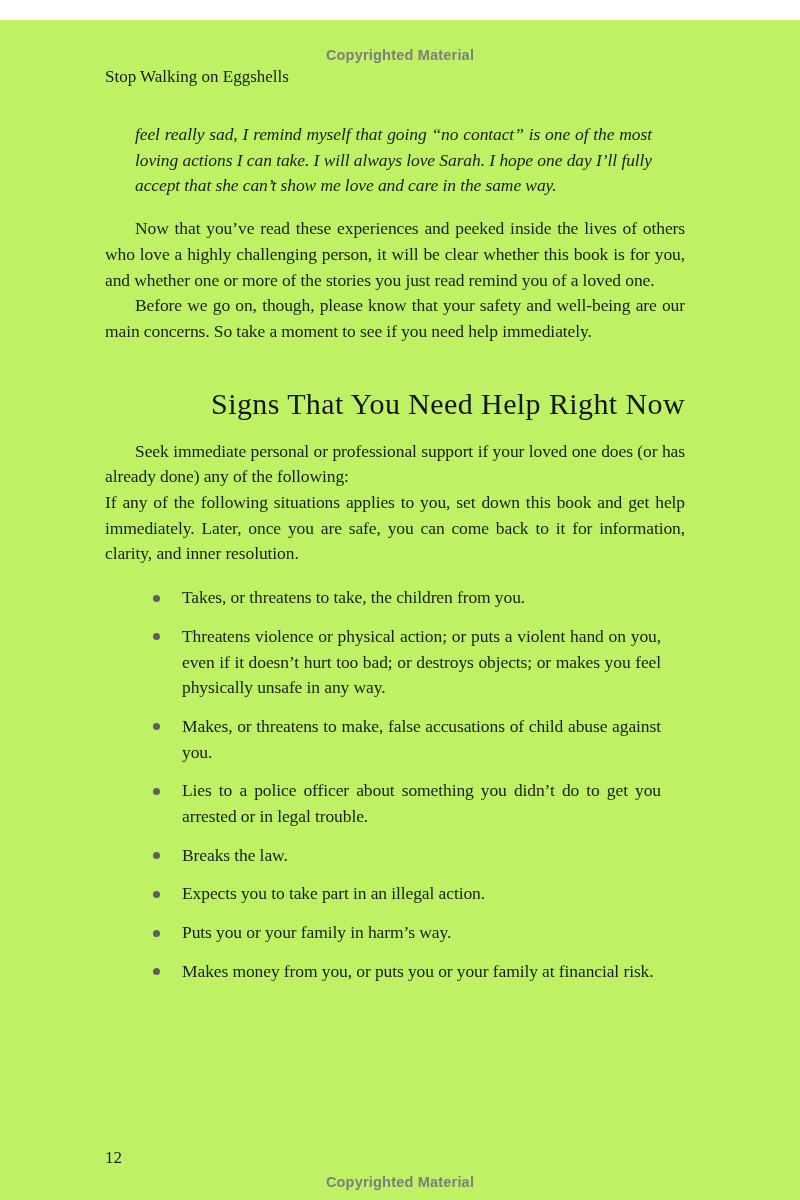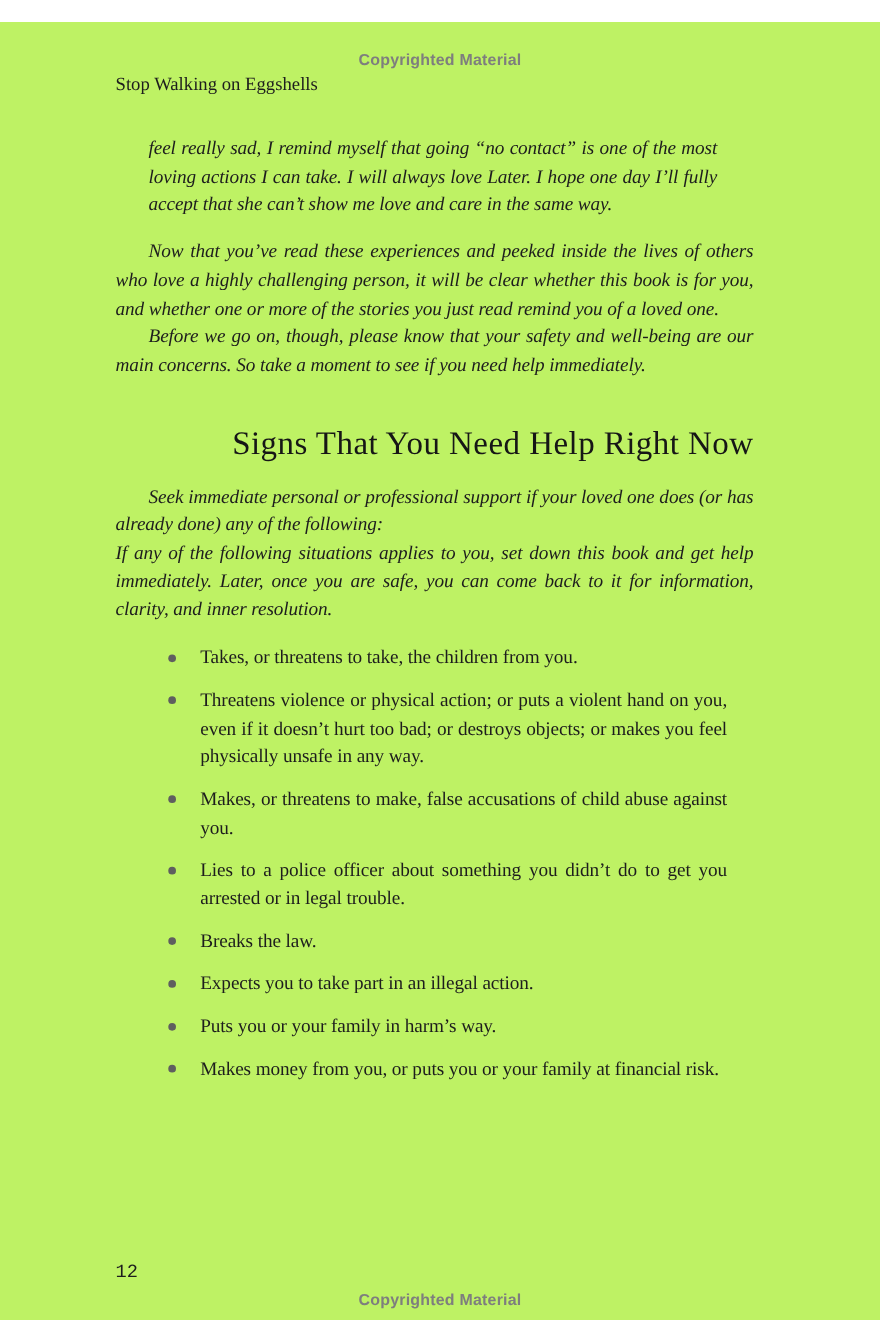"feel really sad, I remind" div.quote { text: Later -> Sarah }
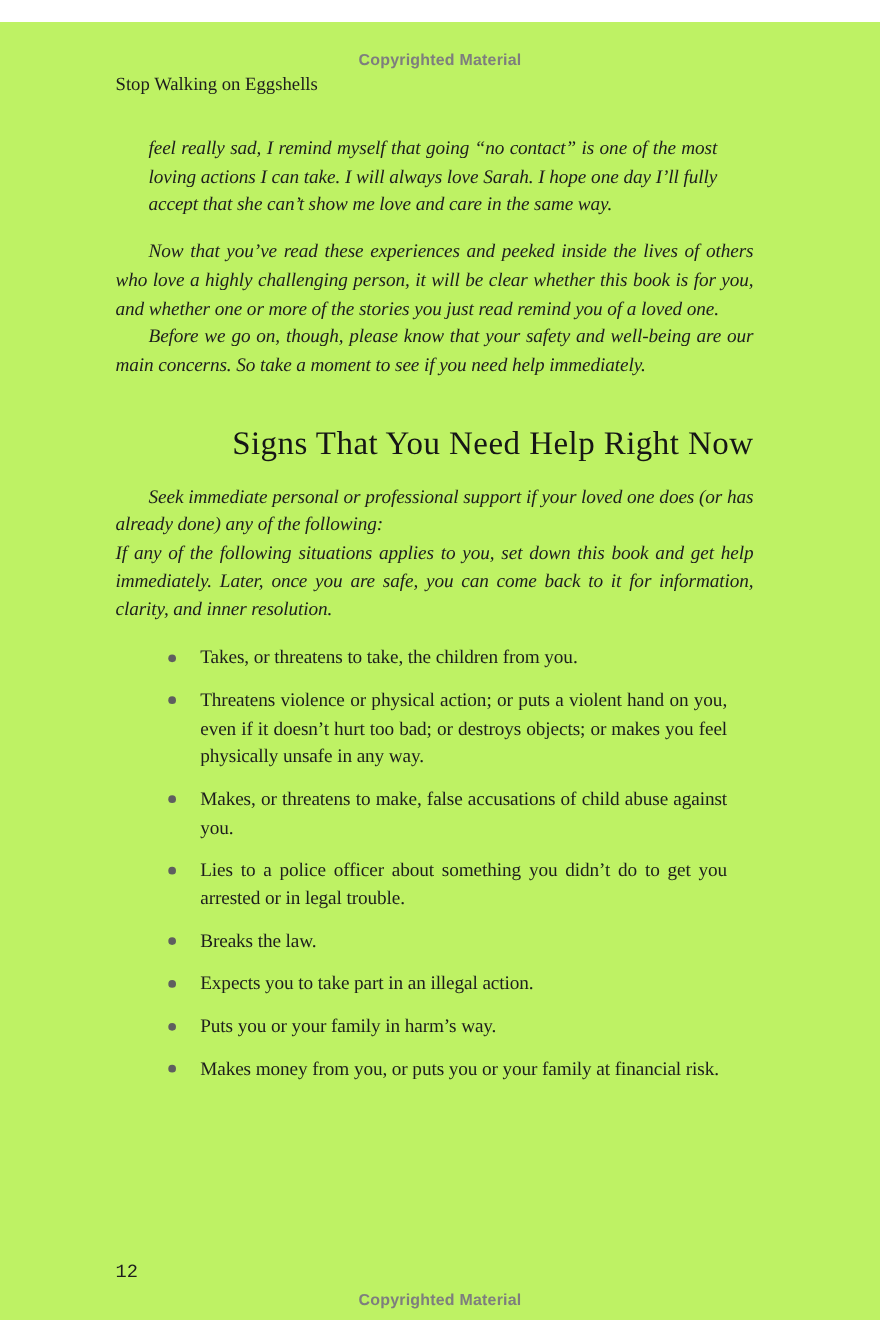"Now that you’ve read these" .para { font-style: italic -> none }
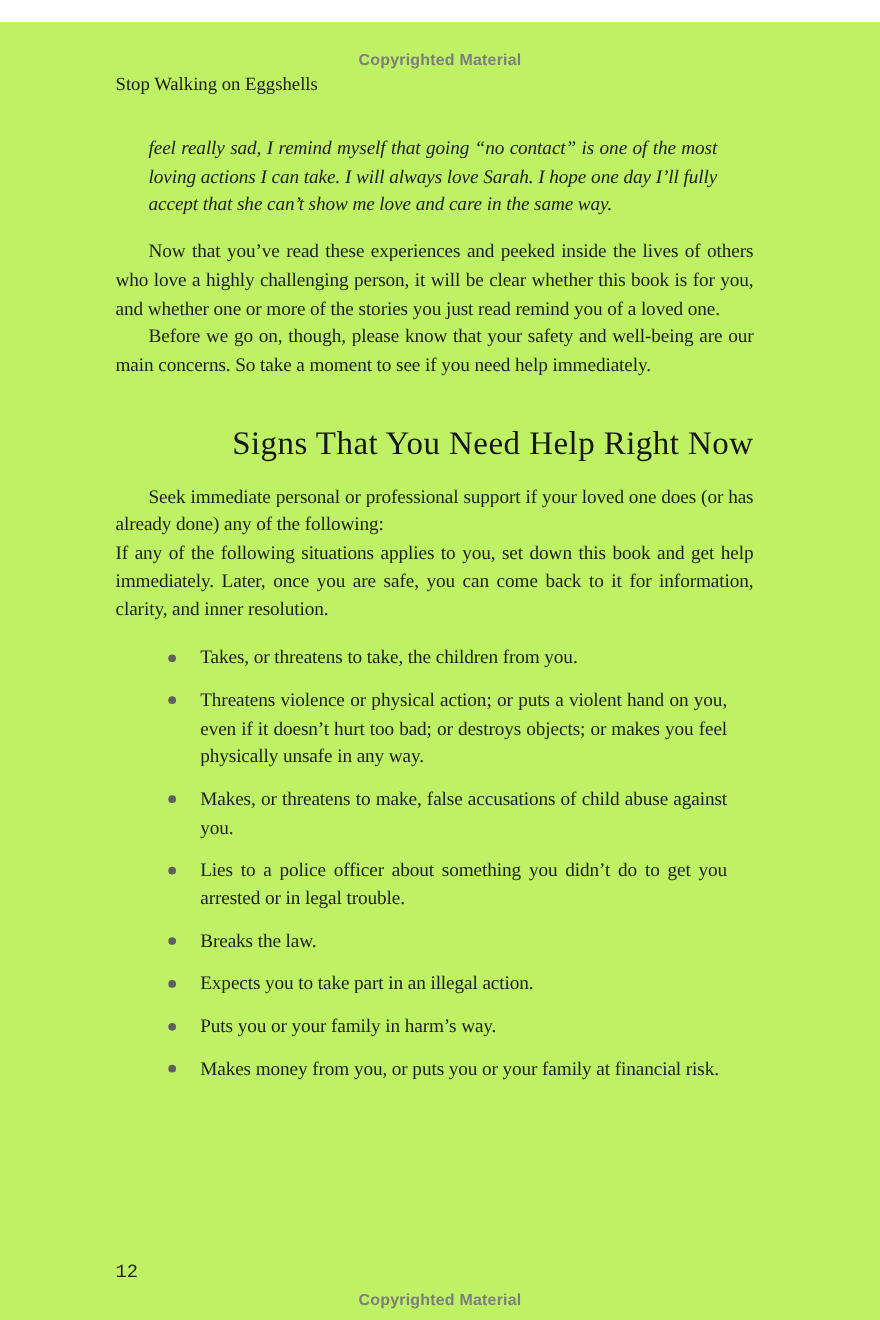"12" .page-number { font-family: Liberation Mono, monospace -> none }
